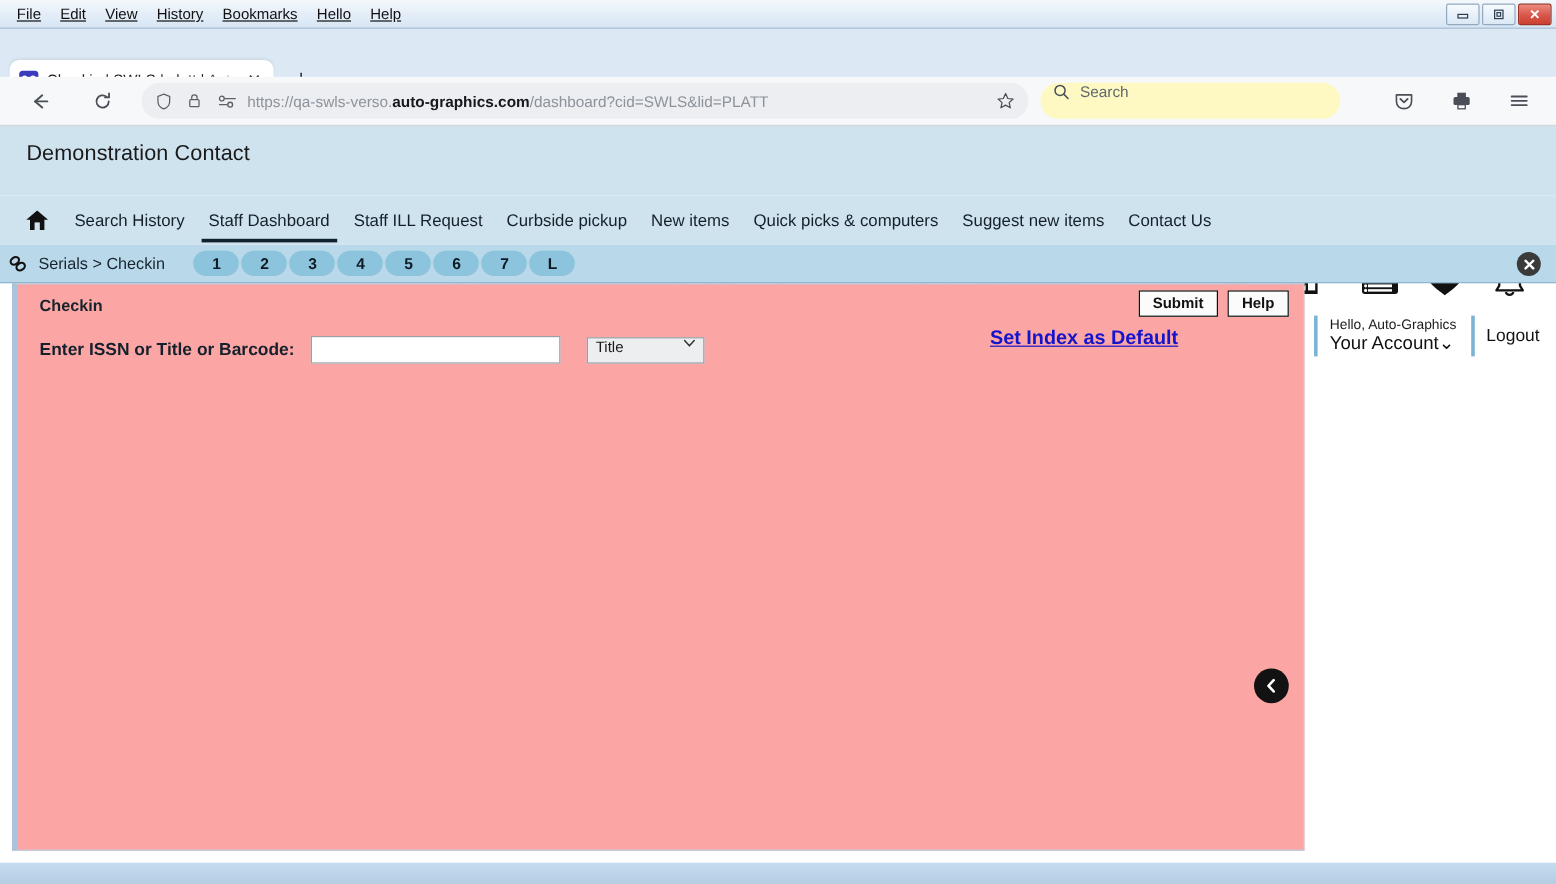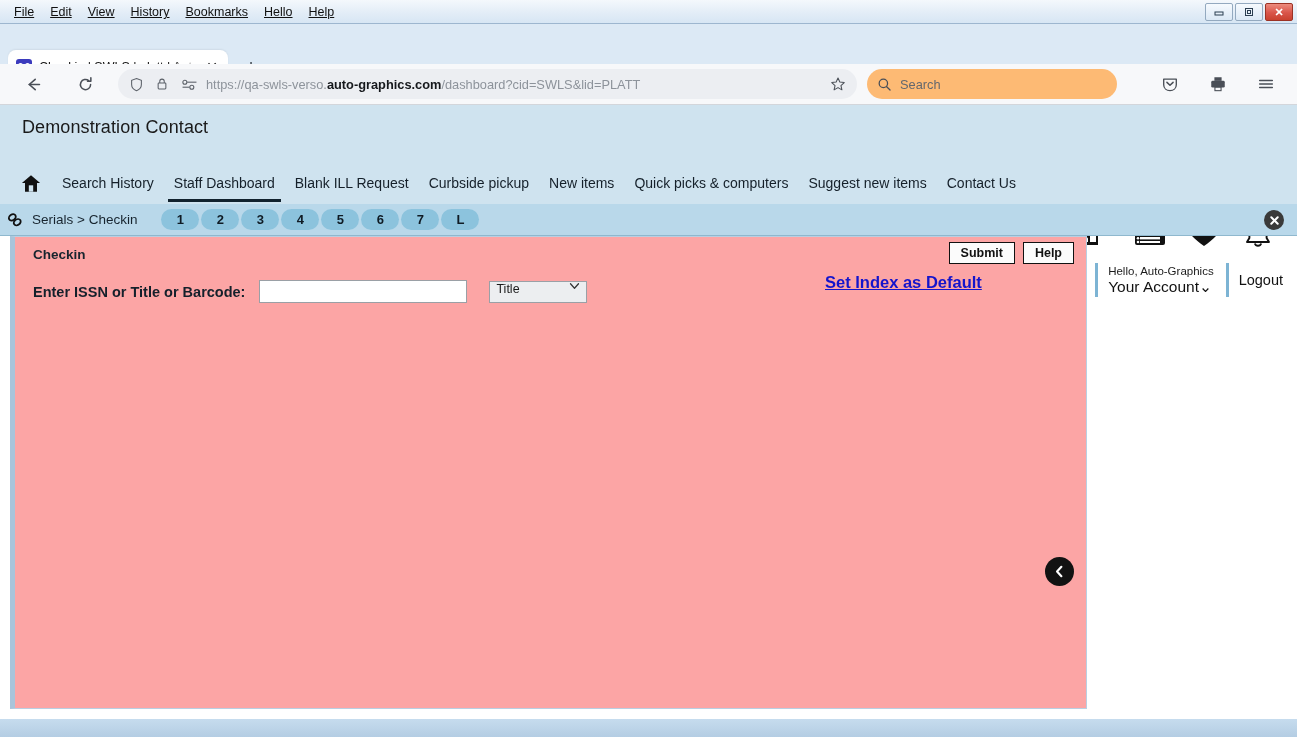"Search" #searchbar { align-items: center -> flex-start; background: #fdba74 -> #fef9c3 }
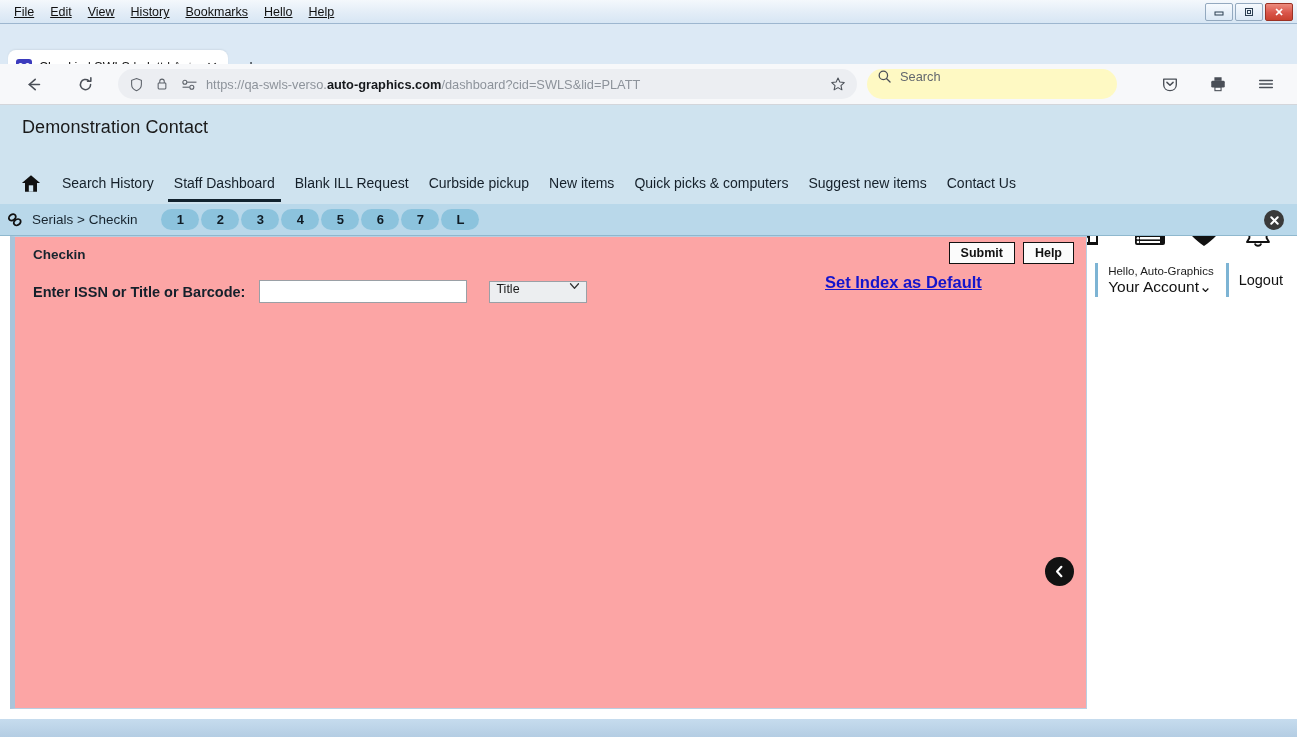"Blank ILL Request" div.nav-link { text: Blank -> Staff }
